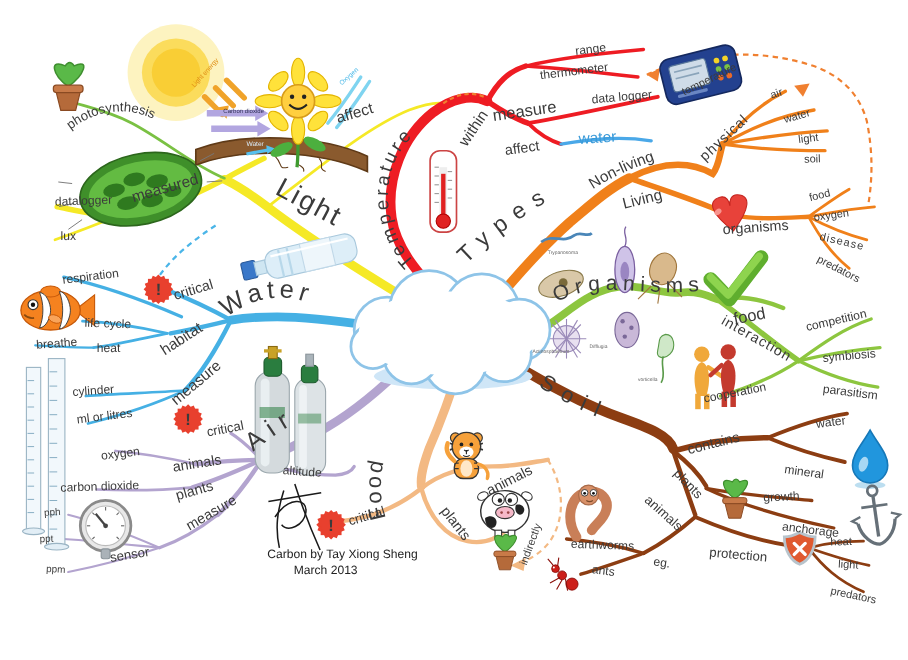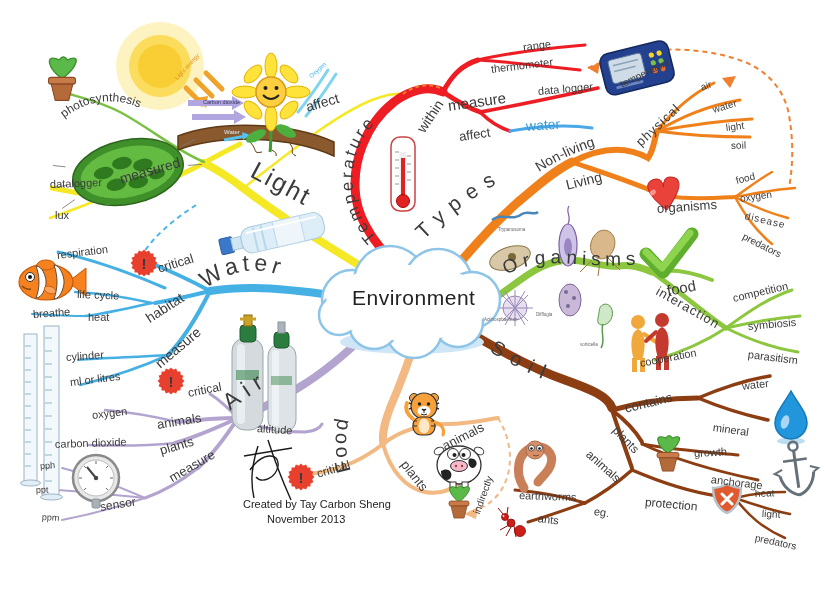"Environment" div.lbl { html: <div>Environment</div> -> none }
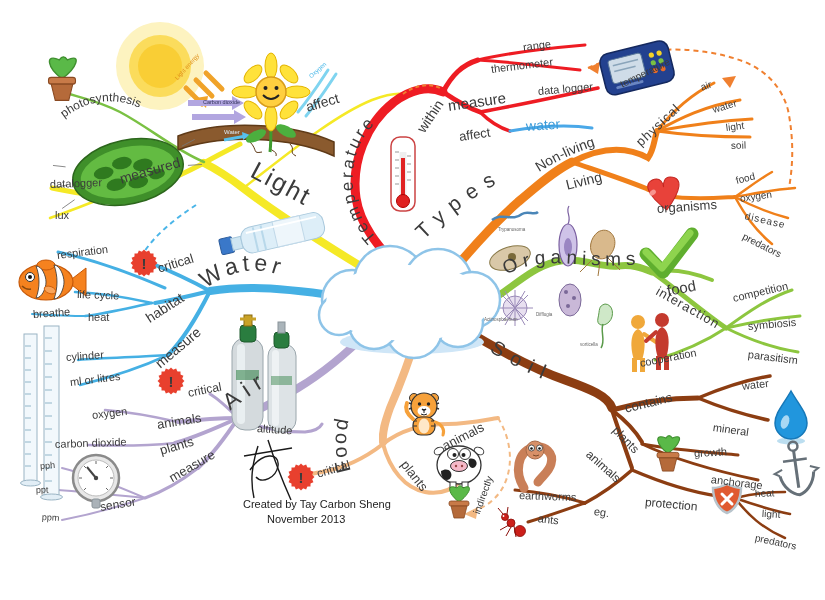"Created by Tay Carbon Sheng" div.credit { text: Created by Tay Carbon -> Carbon by Tay Xiong }
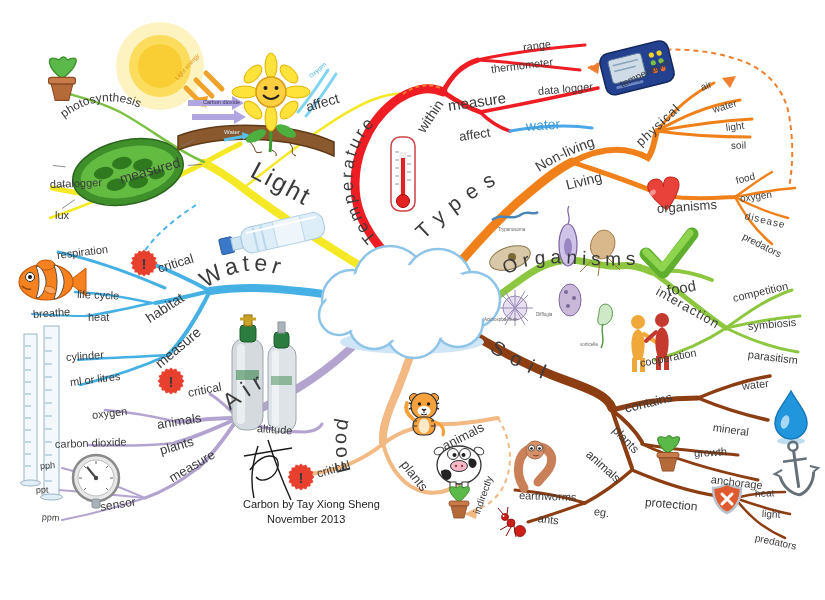"November 2013" div.credit { text: November -> March }
